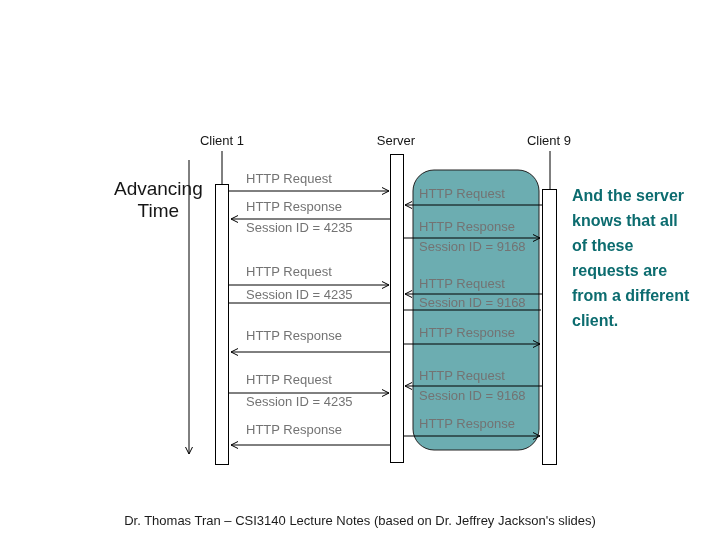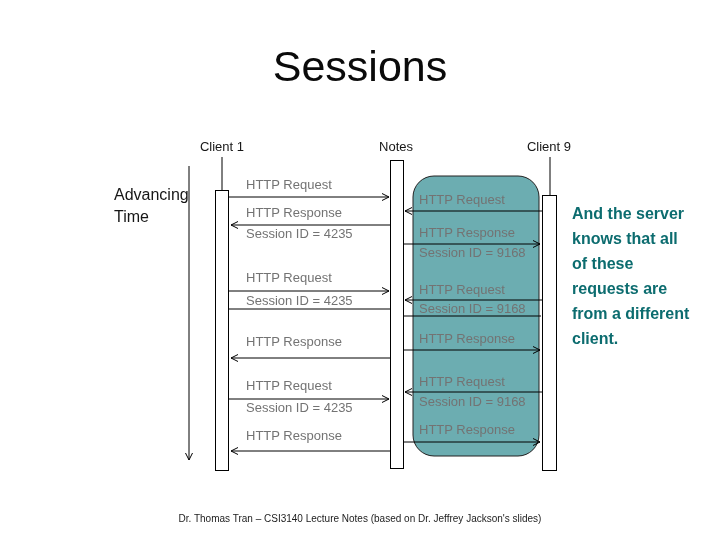"Sessions" div.abs { html: <div>Sessions</div> -> none }
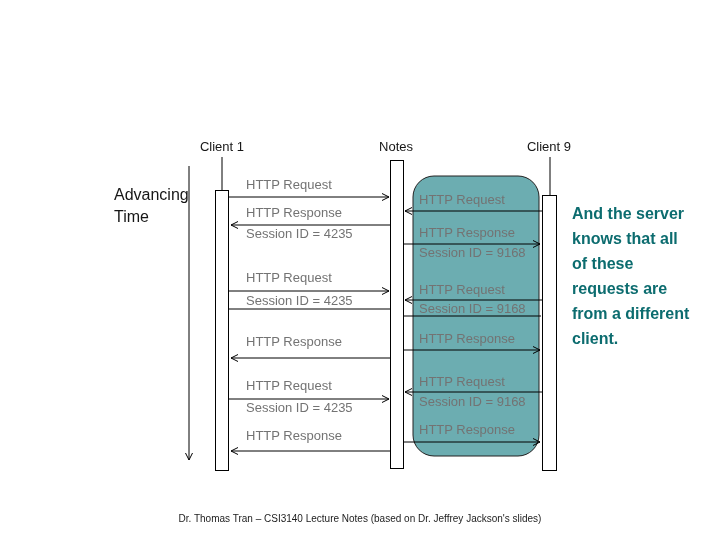"Client 1" div.abs { top: 8px -> 2px }
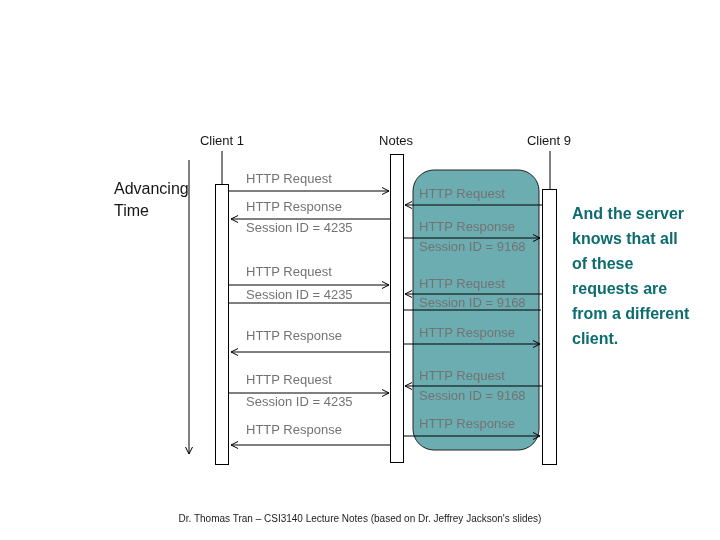"Notes" div.abs { text: Notes -> Server }
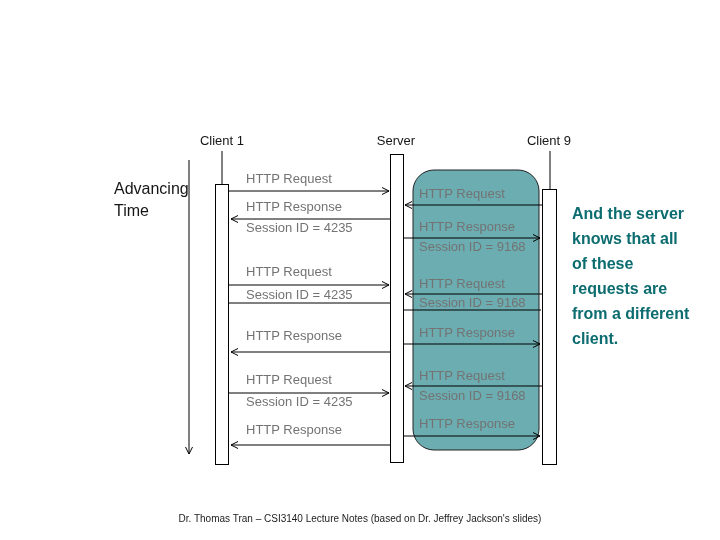"Advancing" .time-label { font-size: 16px -> 19px; text-align: none -> center }
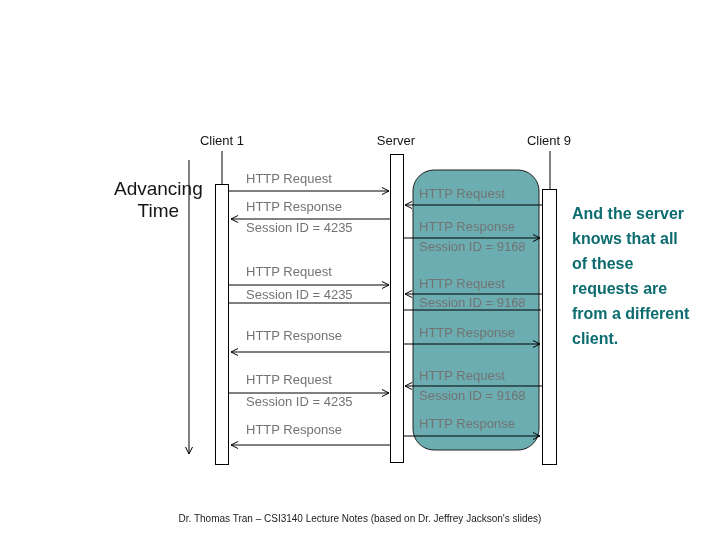"And the server" div.abs { top: 201px -> 183px }
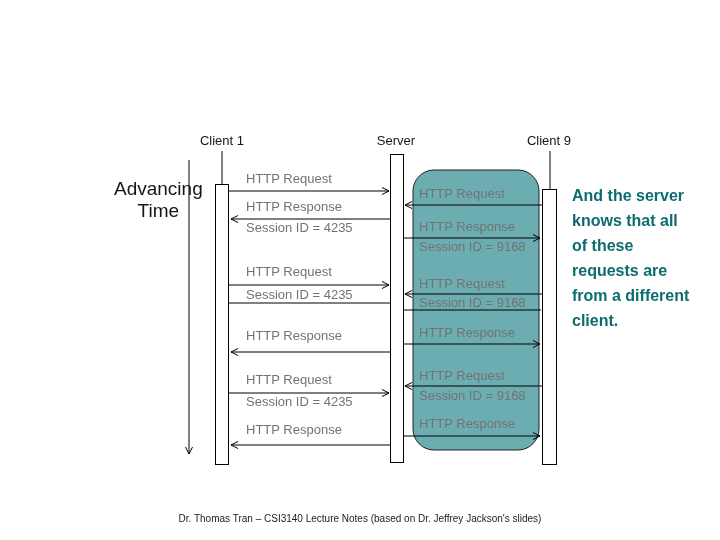"Dr. Thomas Tran – CSI3140" .footer { font-size: 10px -> 13px }
